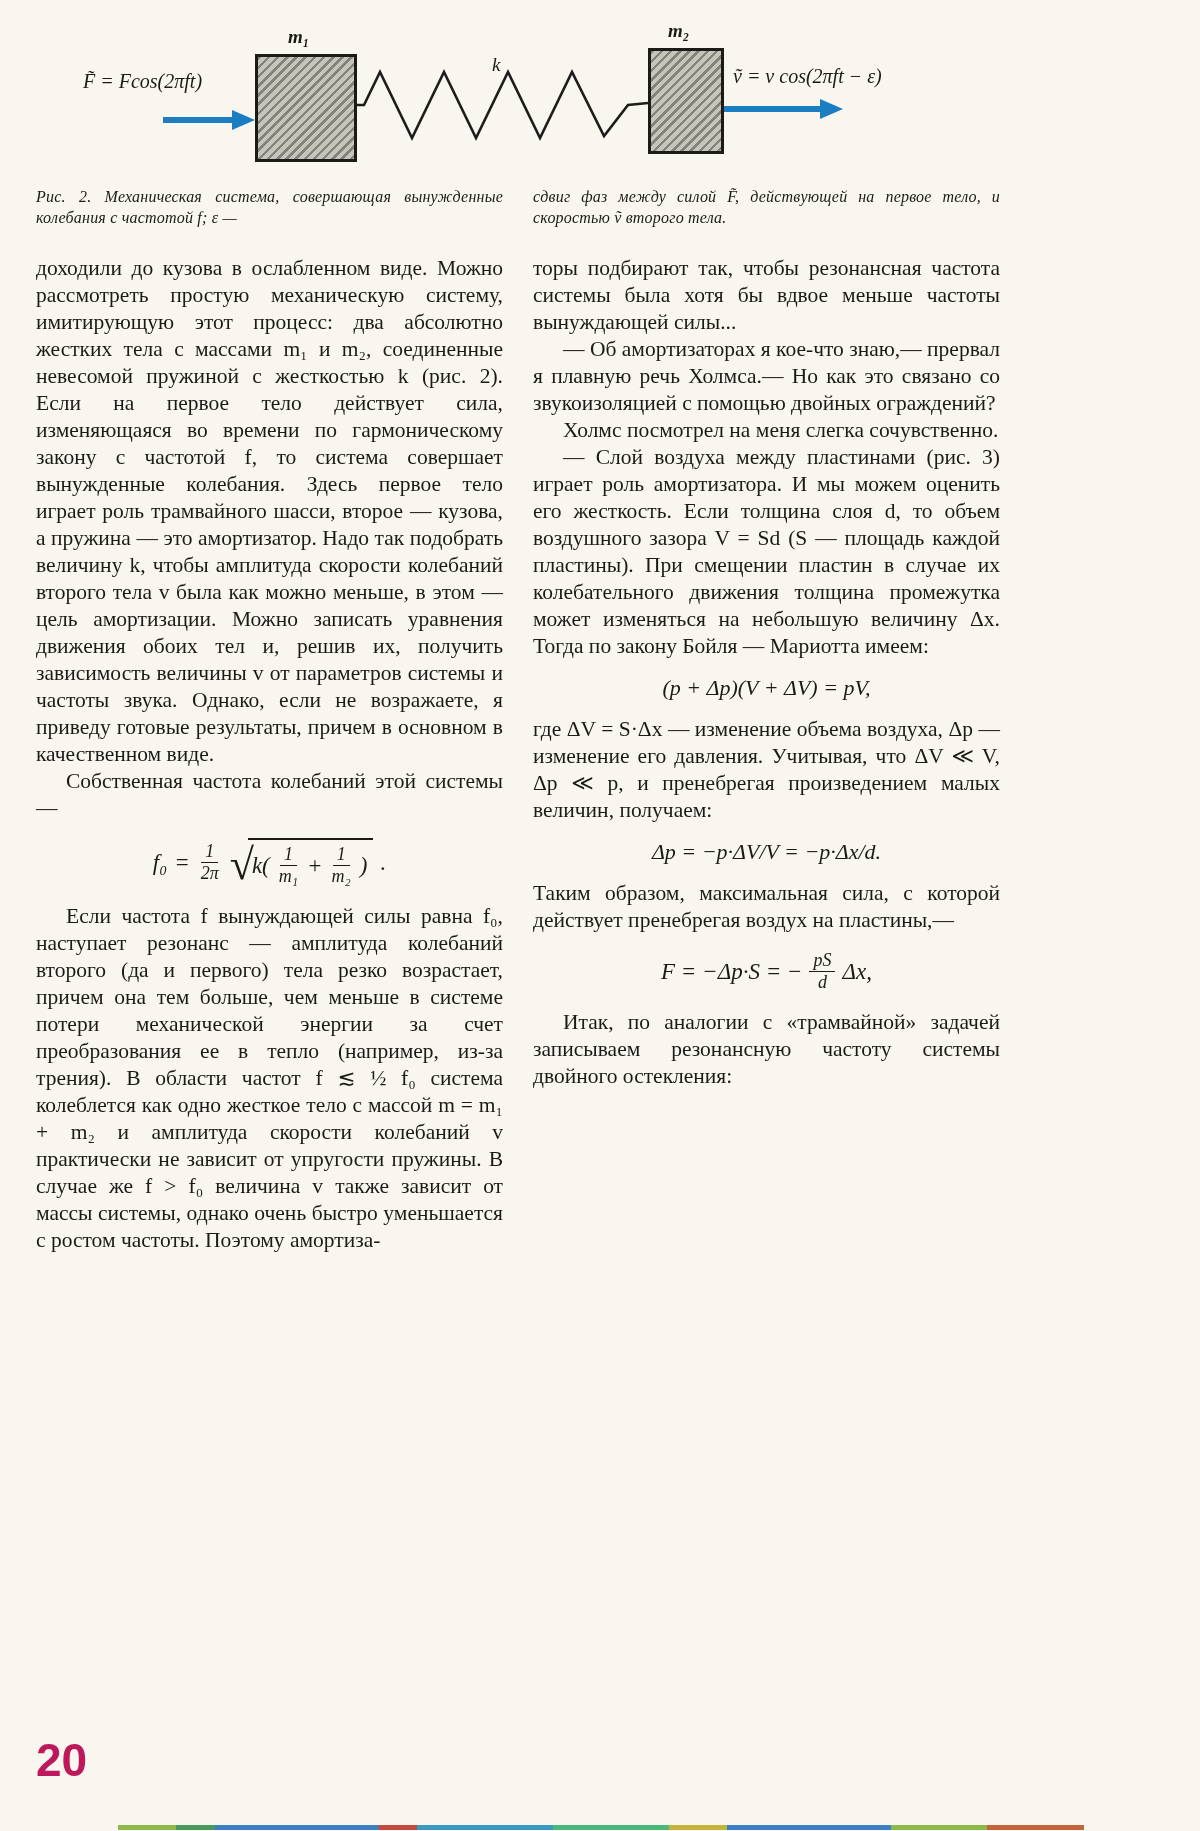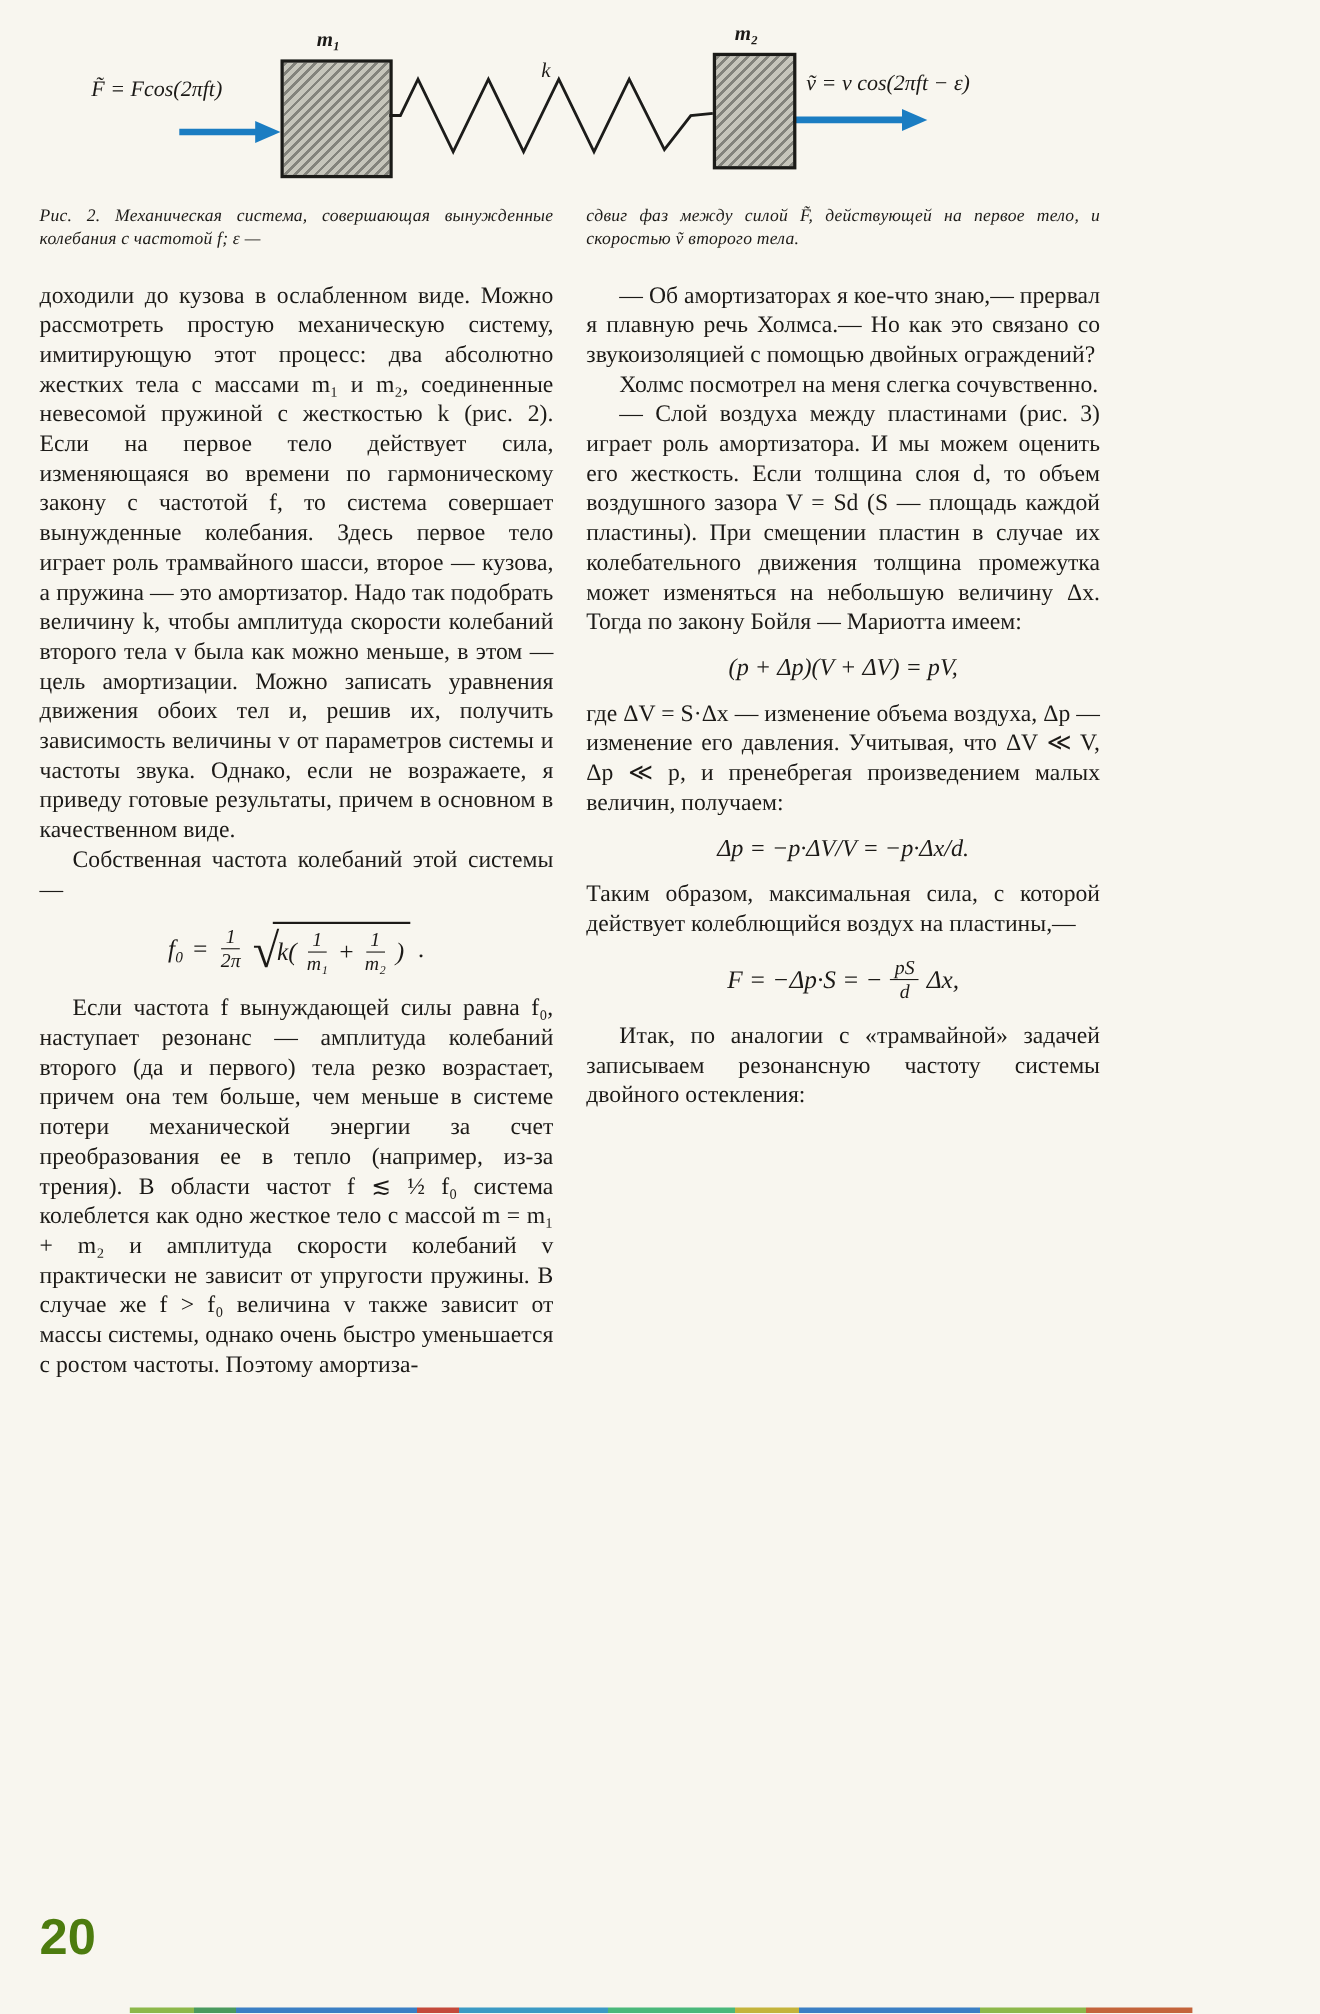"торы подбирают так, чтобы резонансная" p.body { html: none -> <p>торы подбирают так, чтобы резонансная частота системы была хотя бы вдвое меньше частоты вынуждающей силы...</p> }
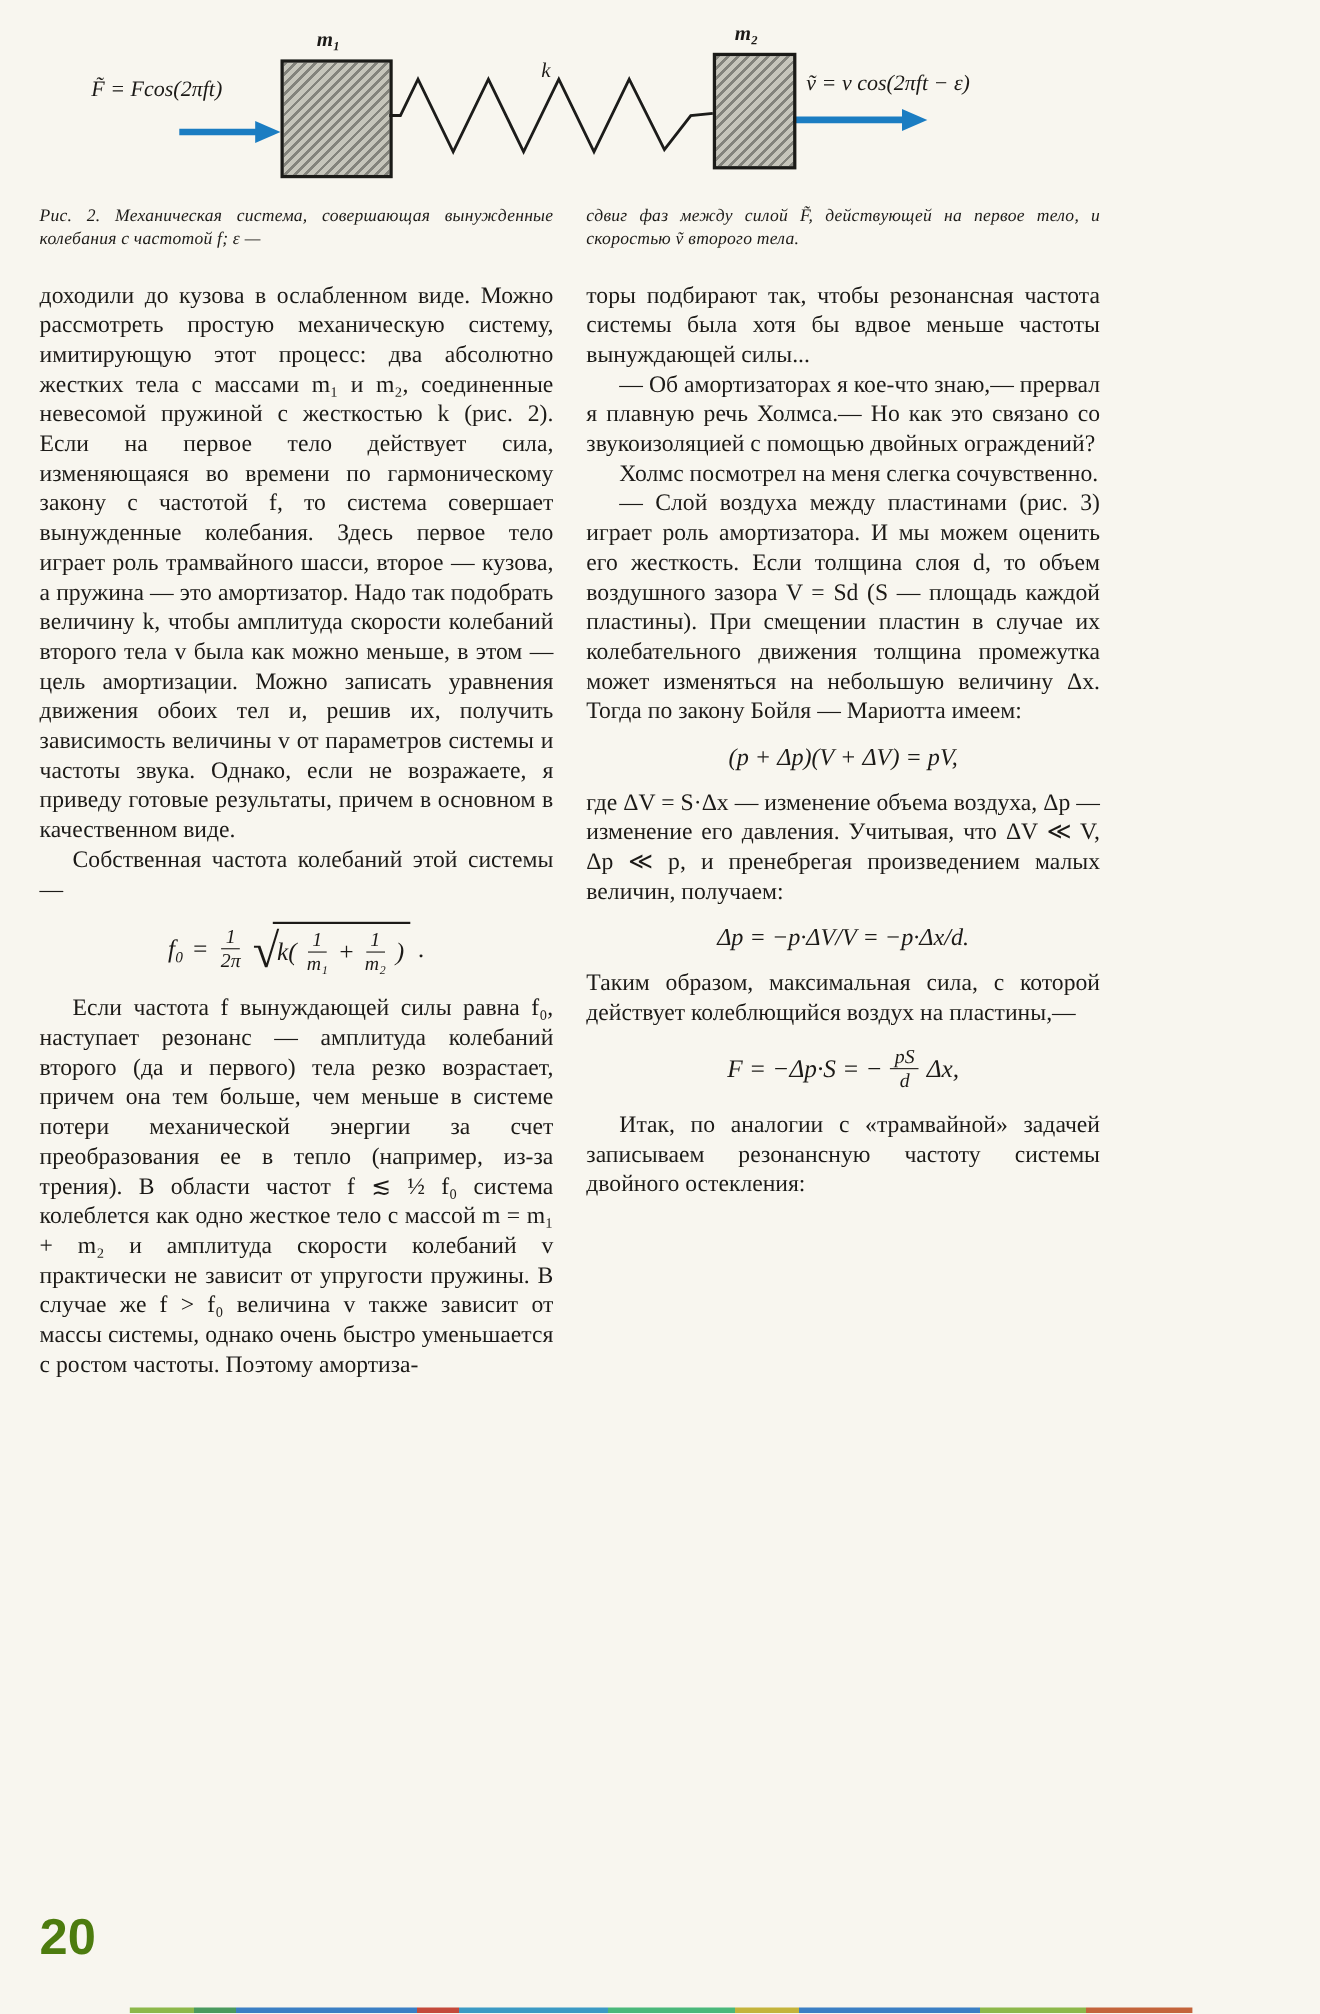"Таким образом, максимальная сила, с" p.body { text: колеблющийся -> пренебрегая }
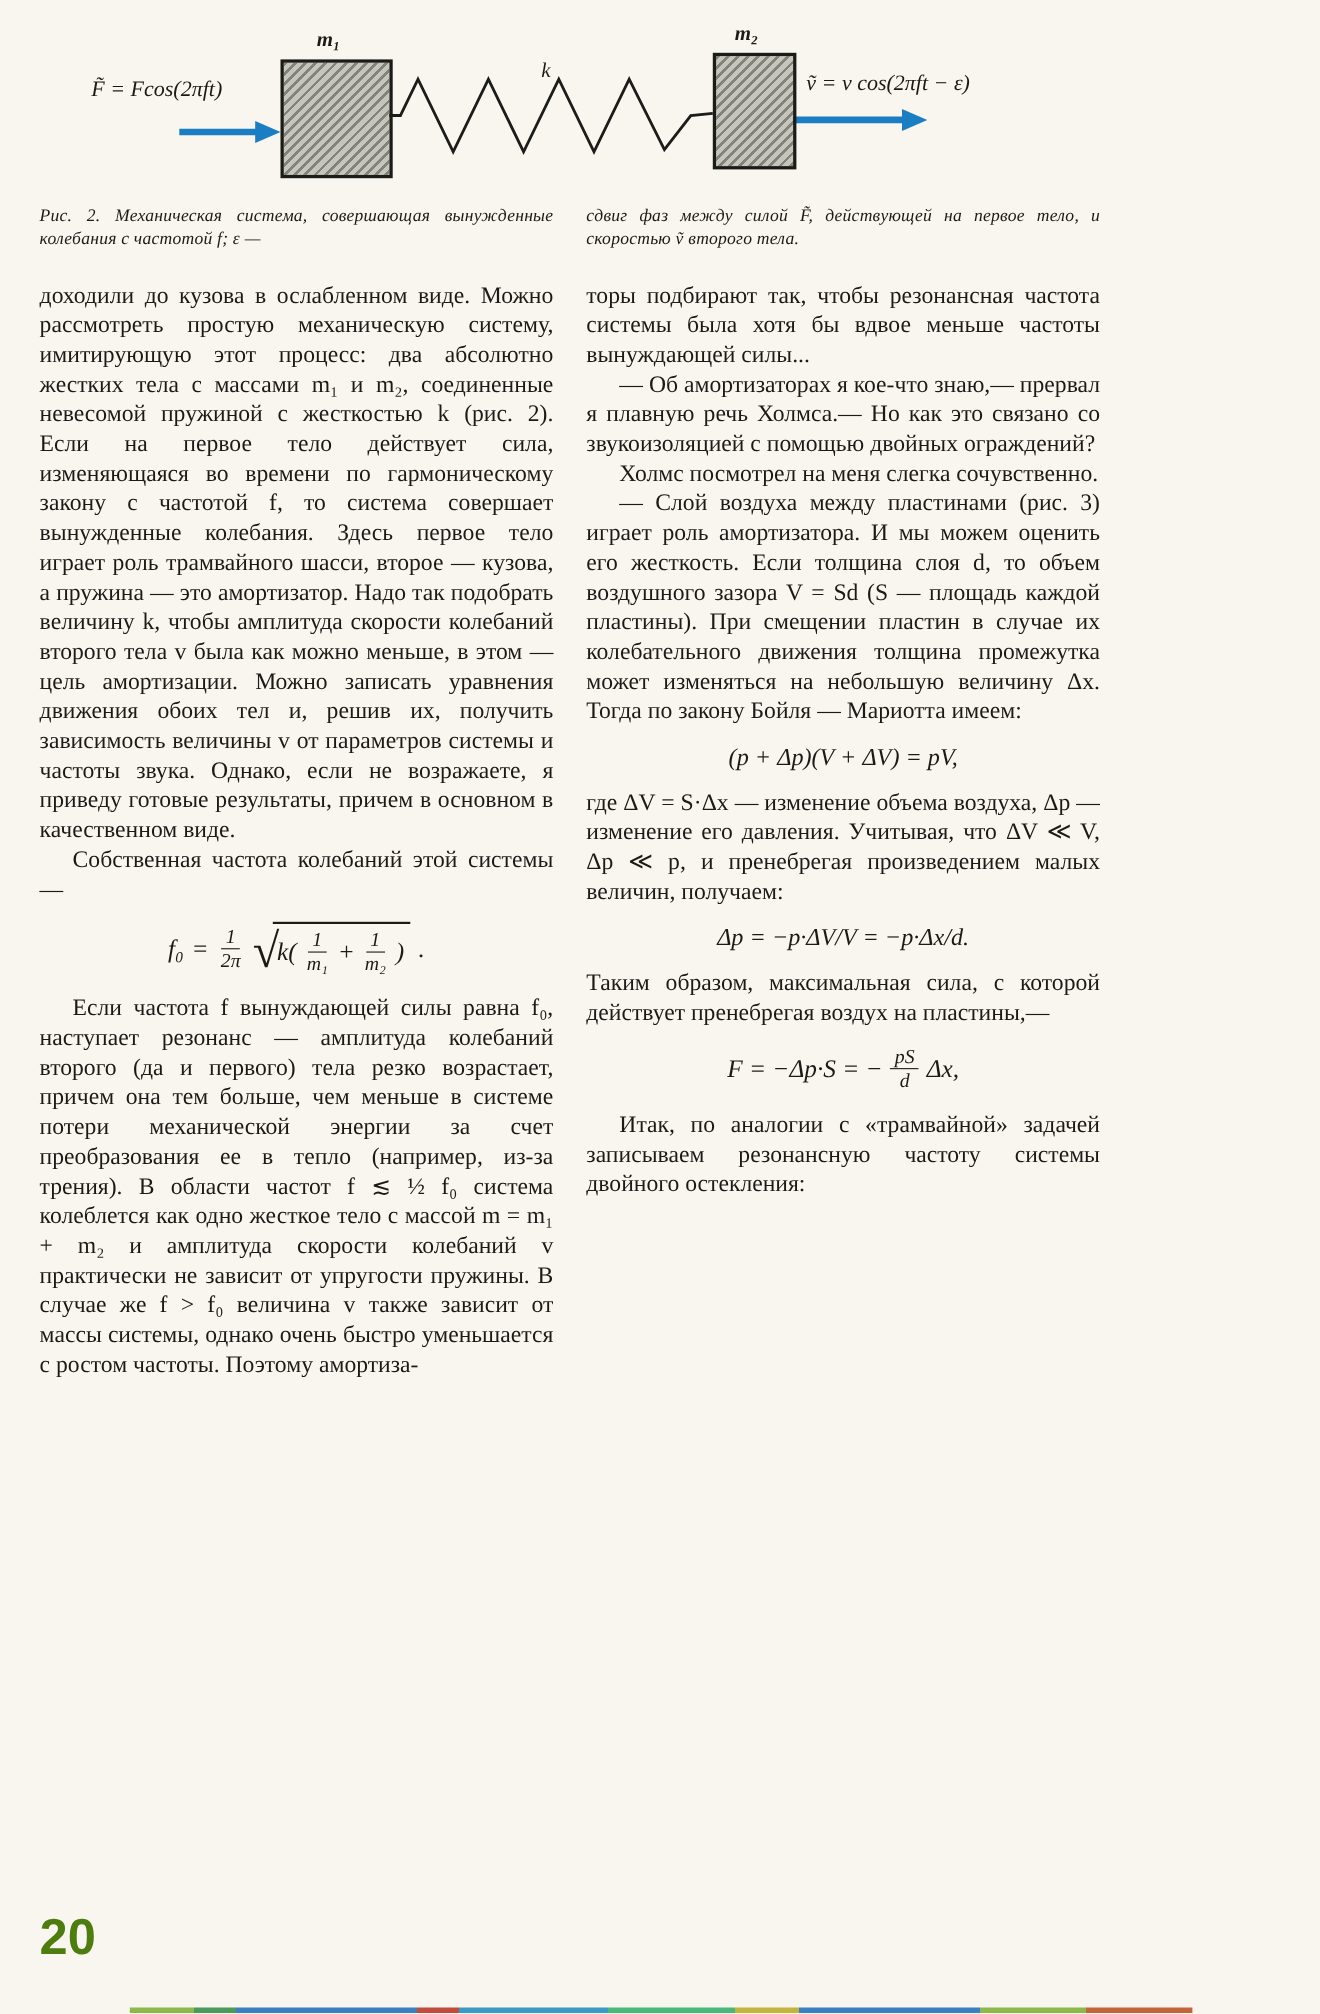"20" .page-number { color: #4d7c0f -> #be185d }
